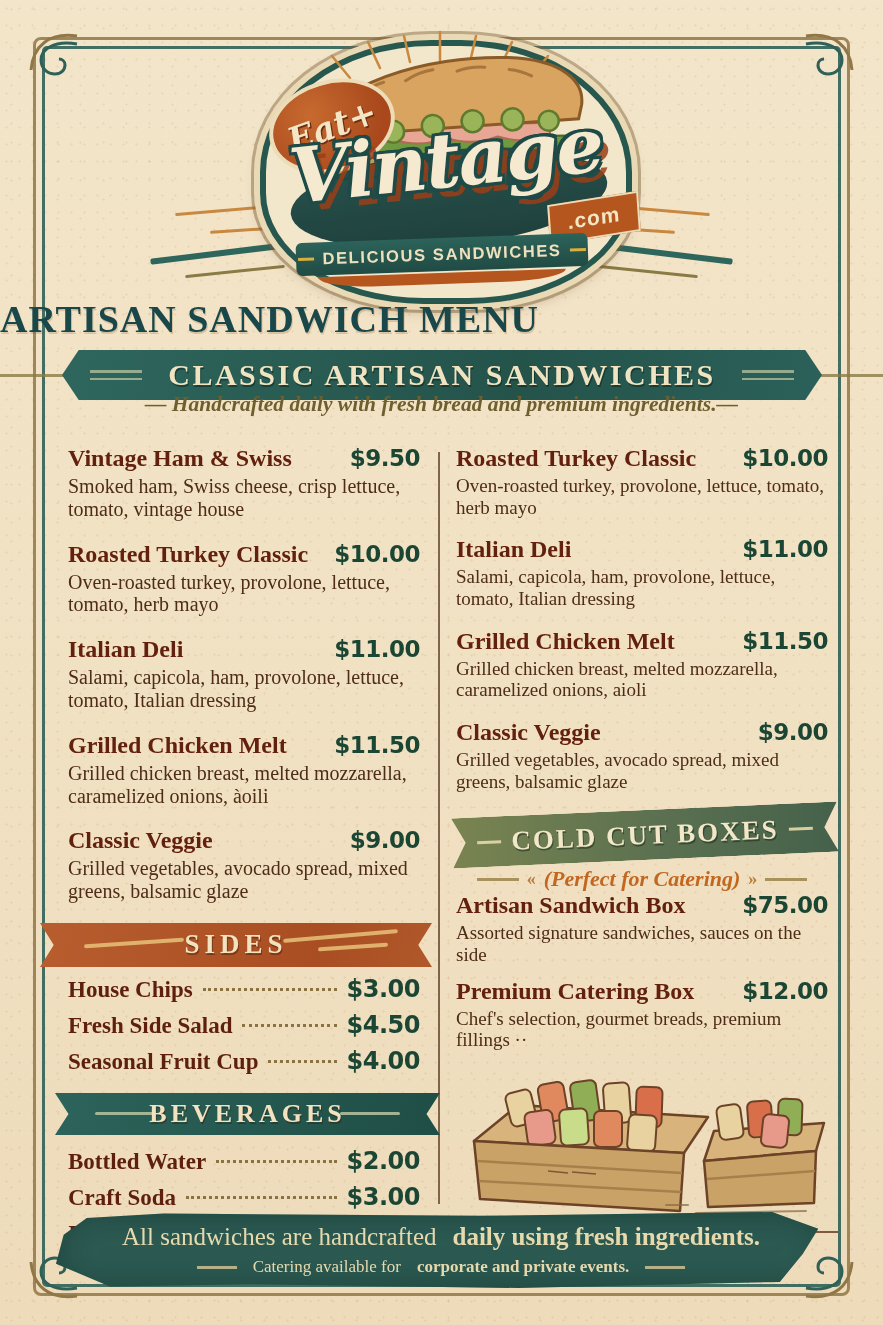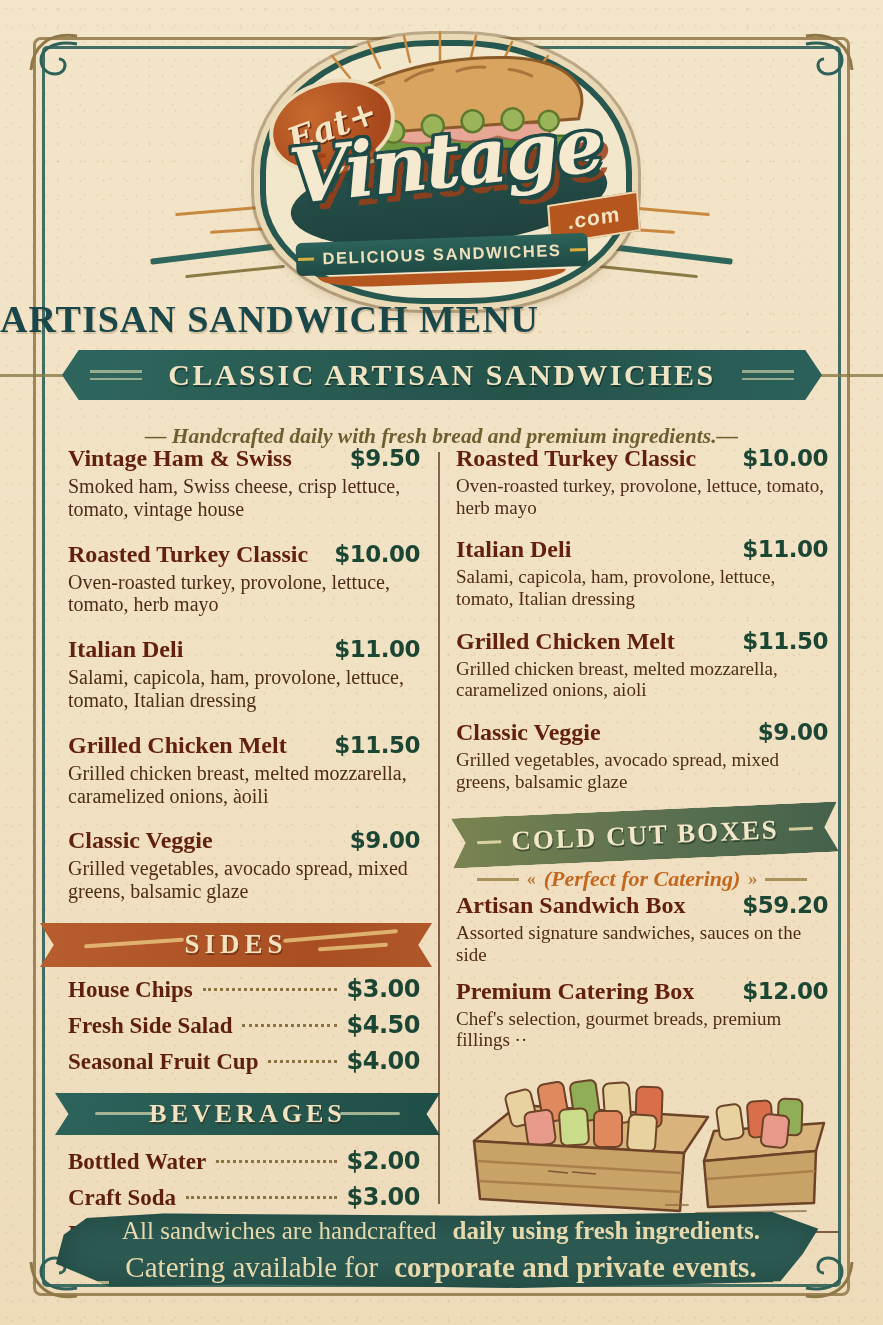"— Handcrafted daily with fresh" .classic-sub { top: 424px -> 392px }
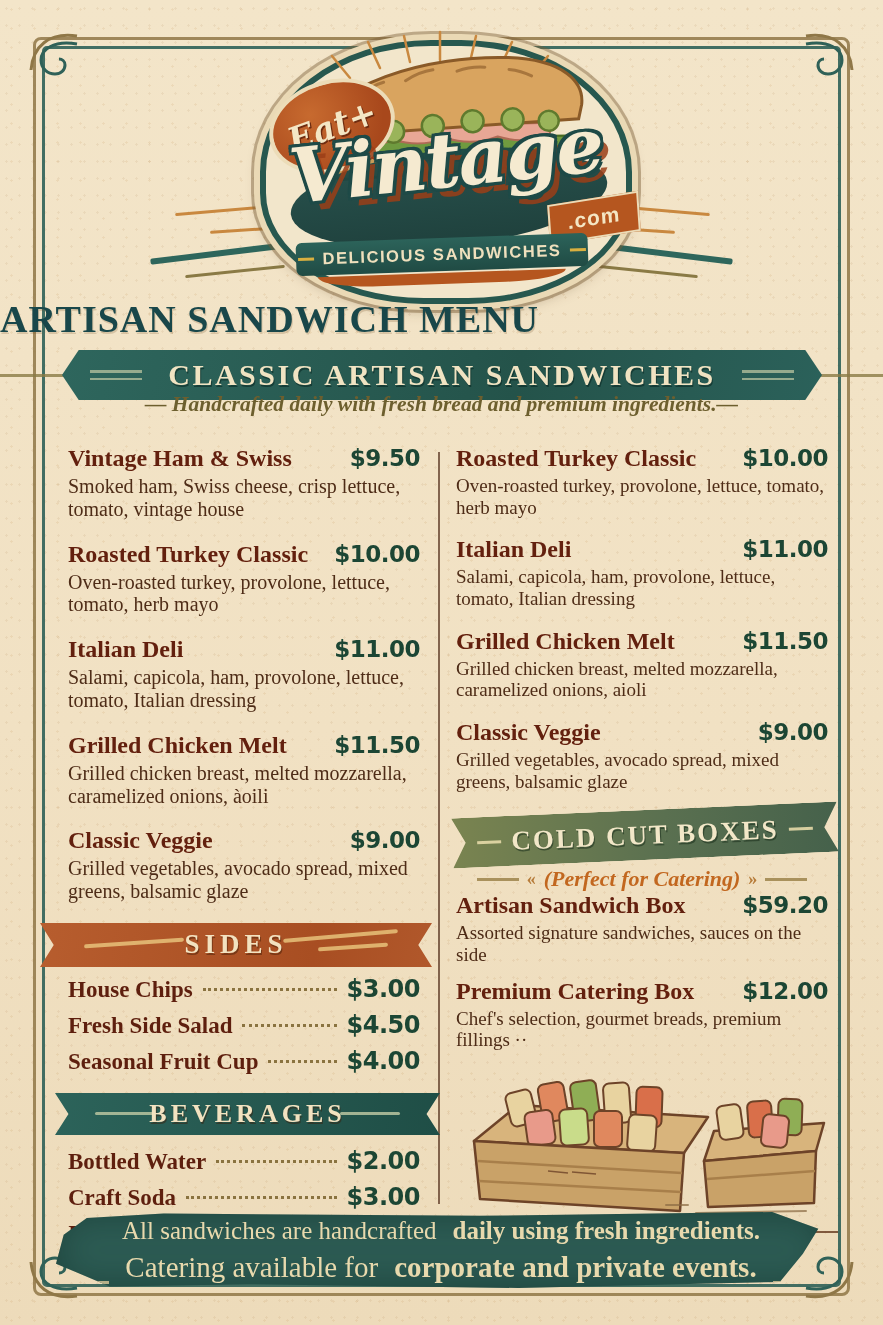"$59.20" span.mi-price { text: $59.20 -> $75.00 }
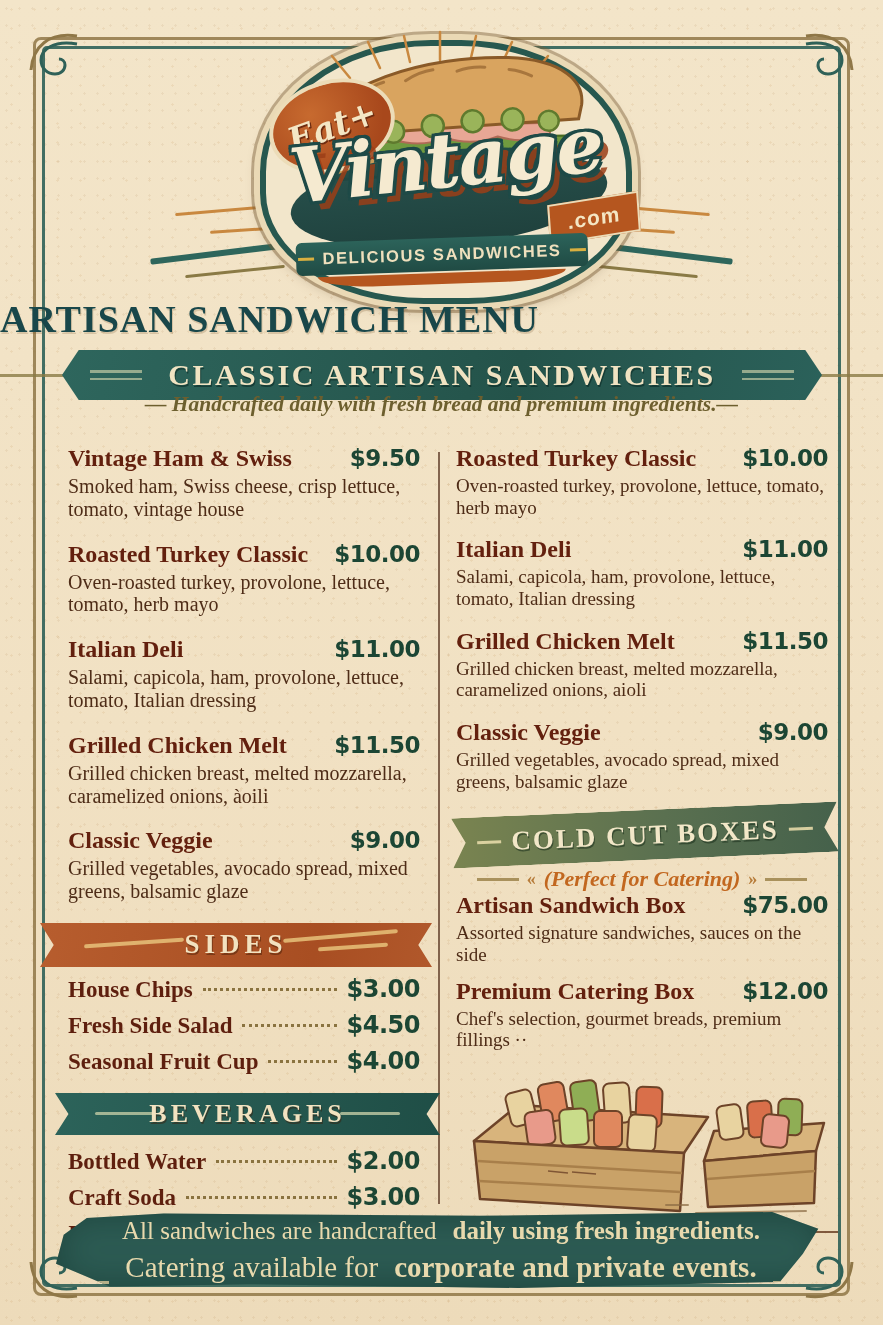"Catering available for" .f2 { align-items: flex-end -> none; font-size: 29px -> 17px }
